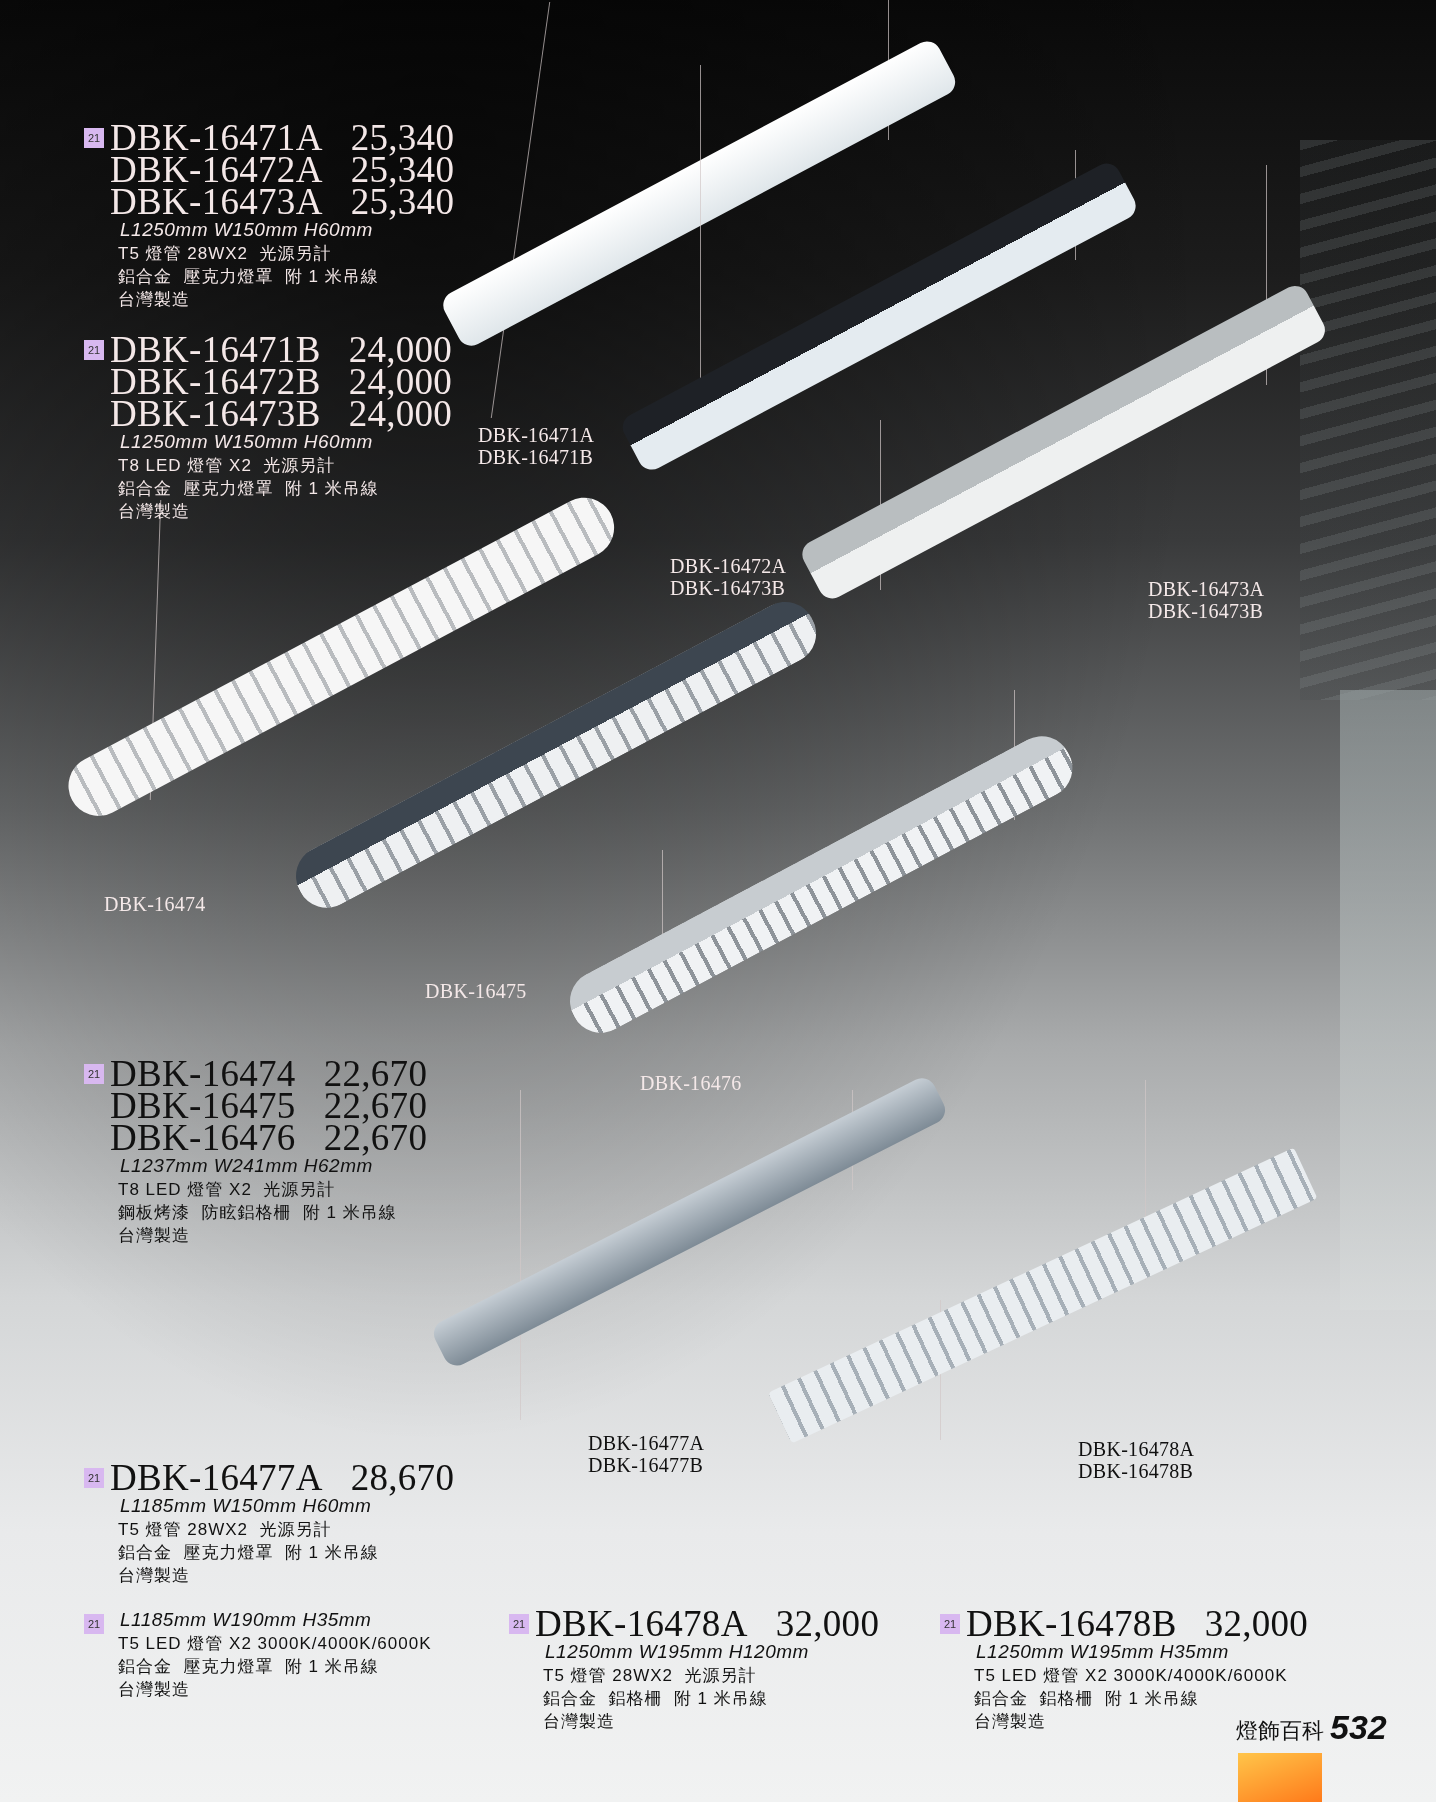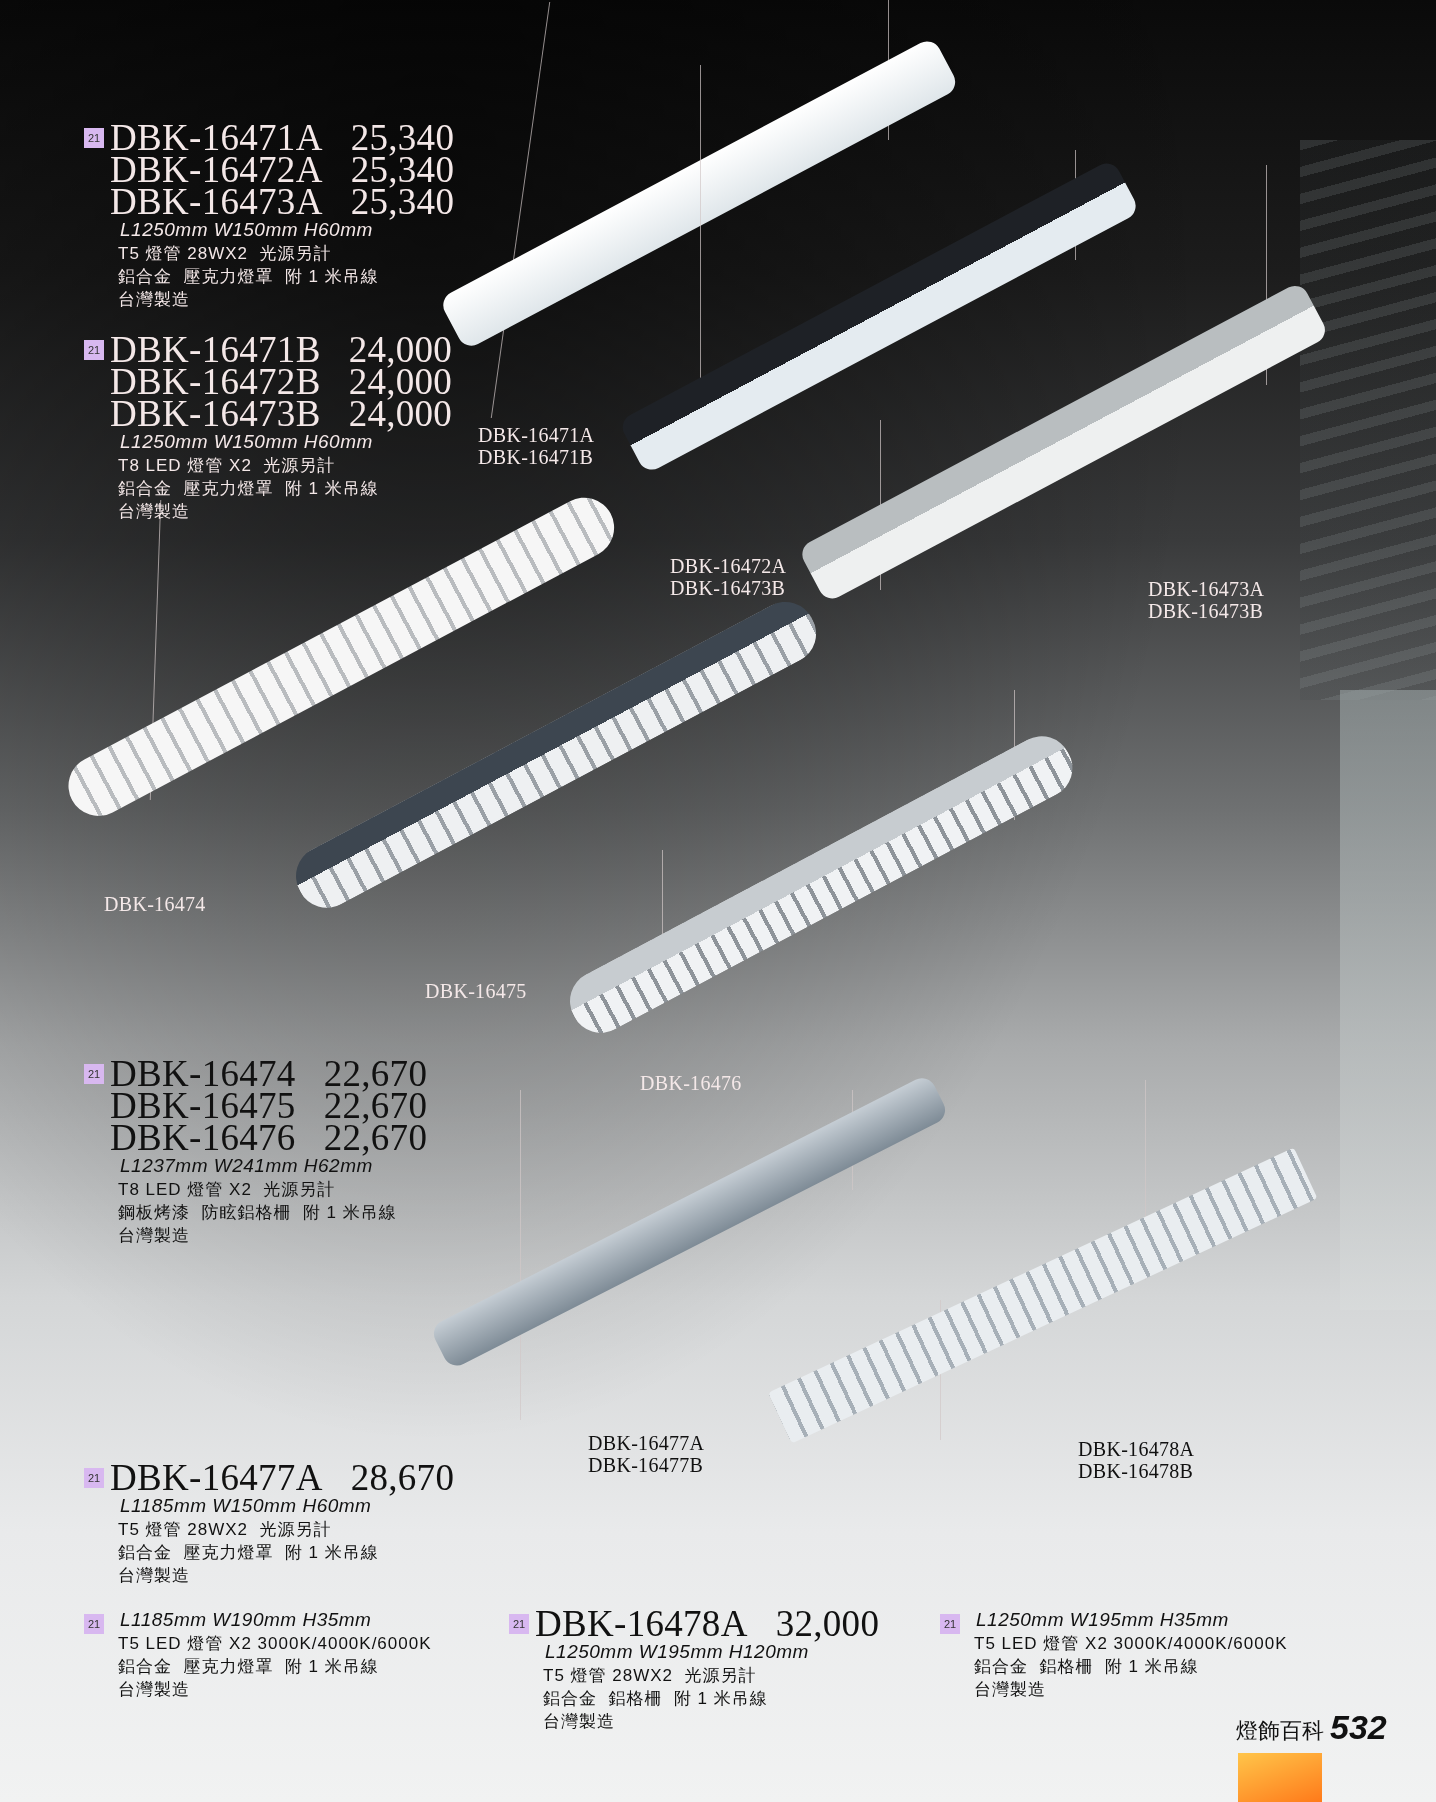"DBK-16478B 32,000" div.model-line { html: none -> <div><span>DBK-16478B</span><span>32,000</span></div> }
